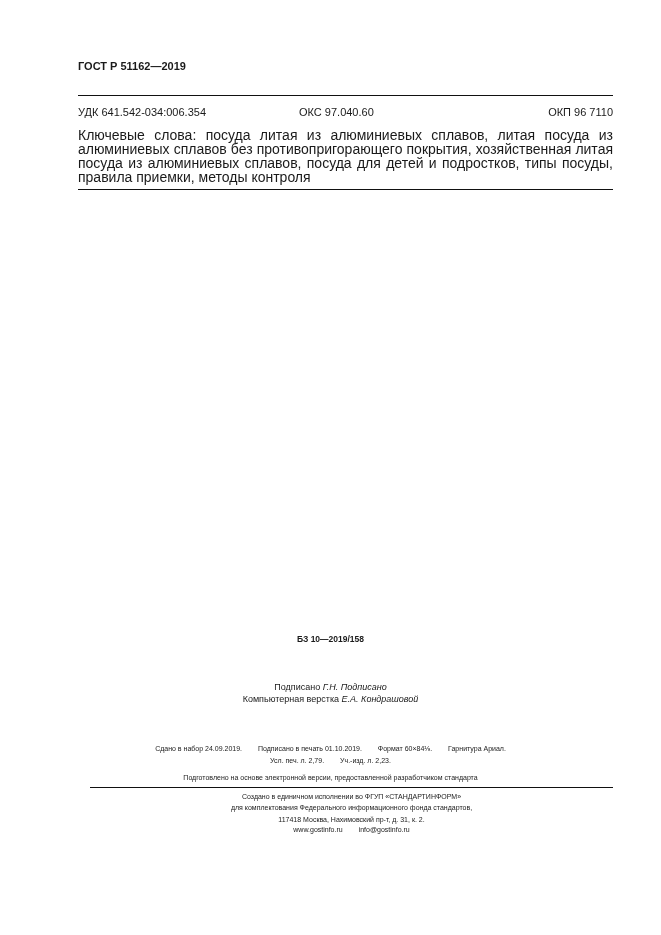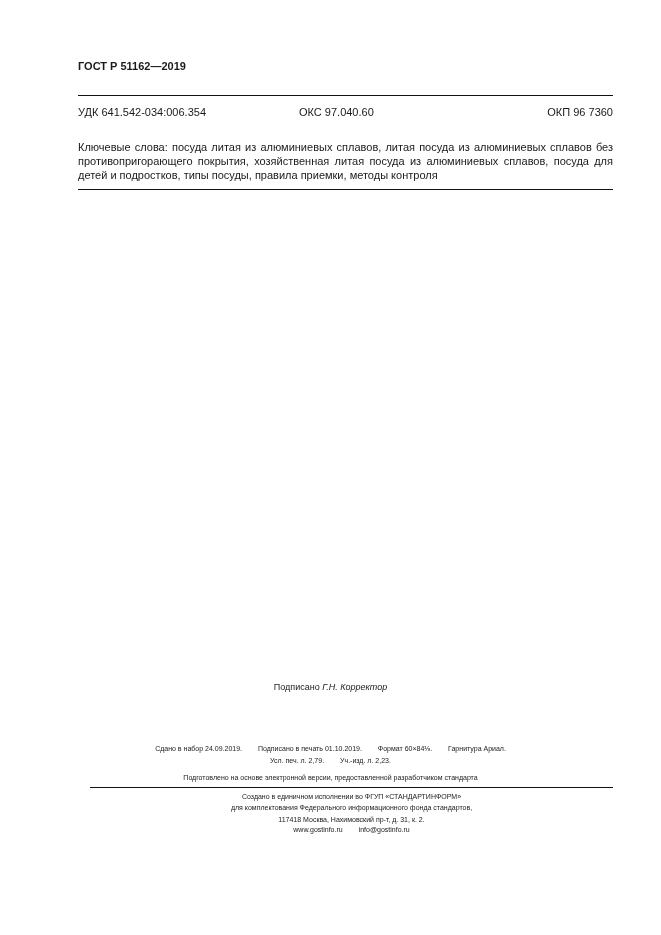"ОКП 96 7360" span { text: 7360 -> 7110 }
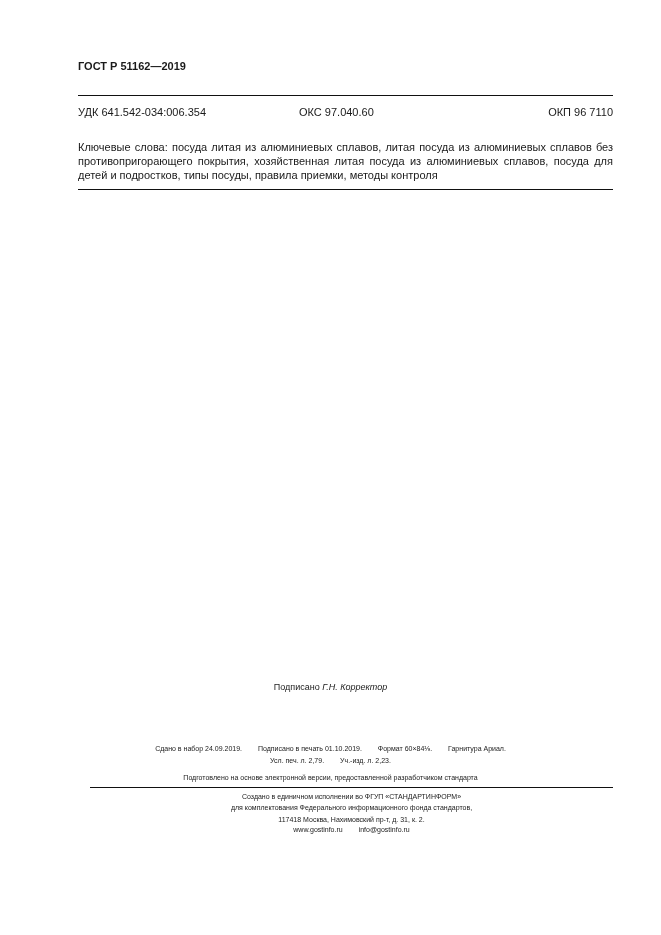"Ключевые слова: посуда литая из" .keywords { font-size: 11px -> 14px; top: 140px -> 128px }
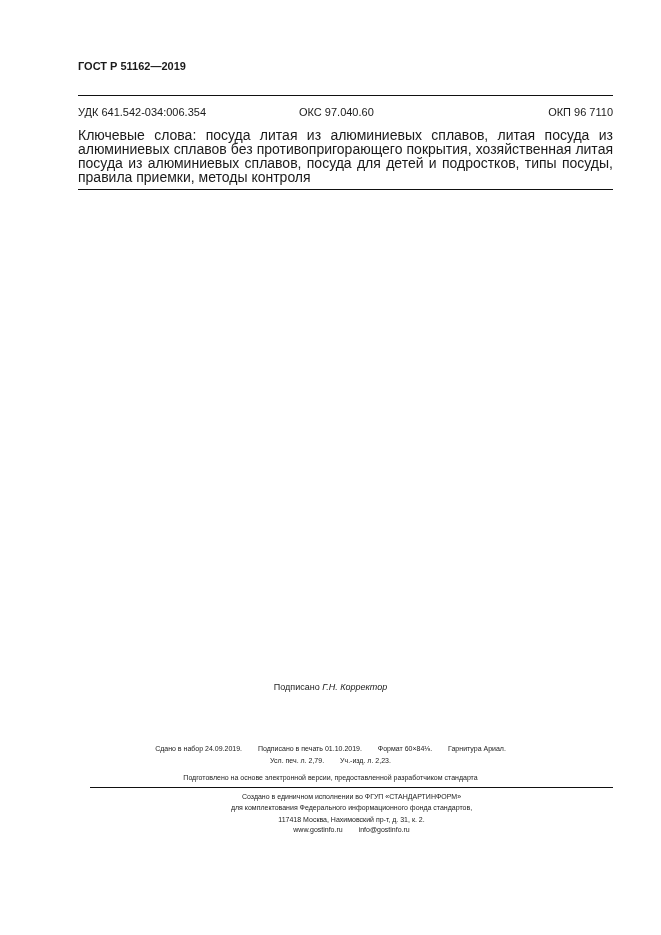"БЗ 10—2019/158" div.abs { html: none -> <div>БЗ 10—2019/158</div> }
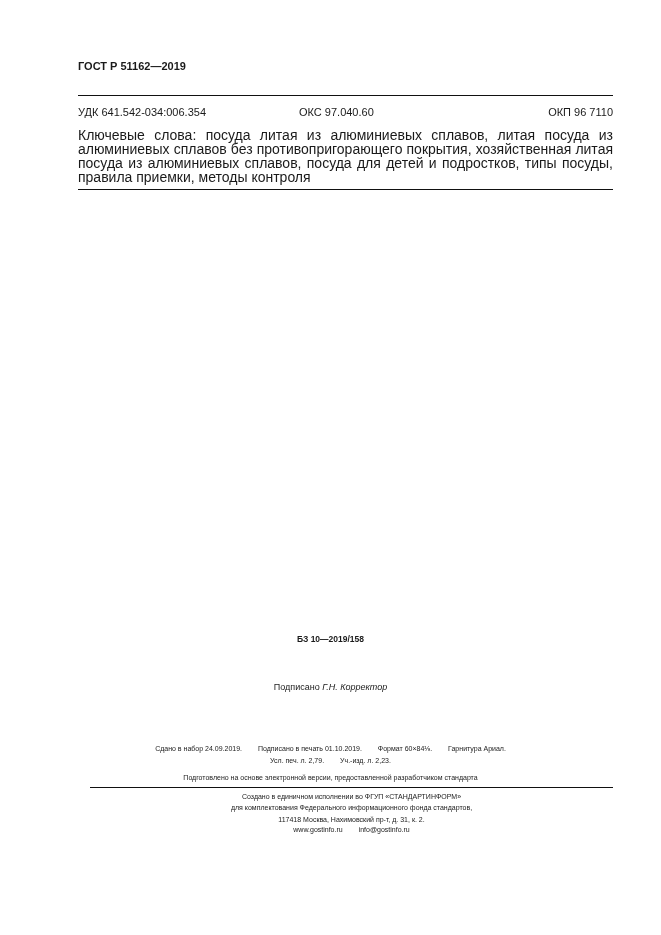"Г.Н. Корректор" i { text: Корректор -> Подписано }
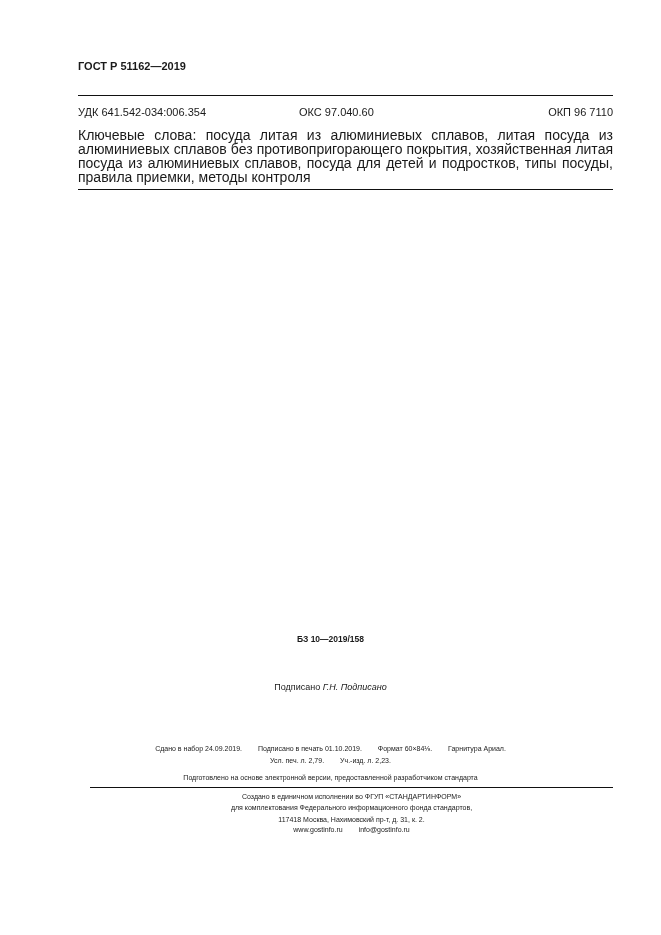"Компьютерная верстка Е.А. Кондрашовой" div { html: none -> <div> <span>Компьютерная верстка</span> <i>Е.А. Кондрашовой</i> </div> }
